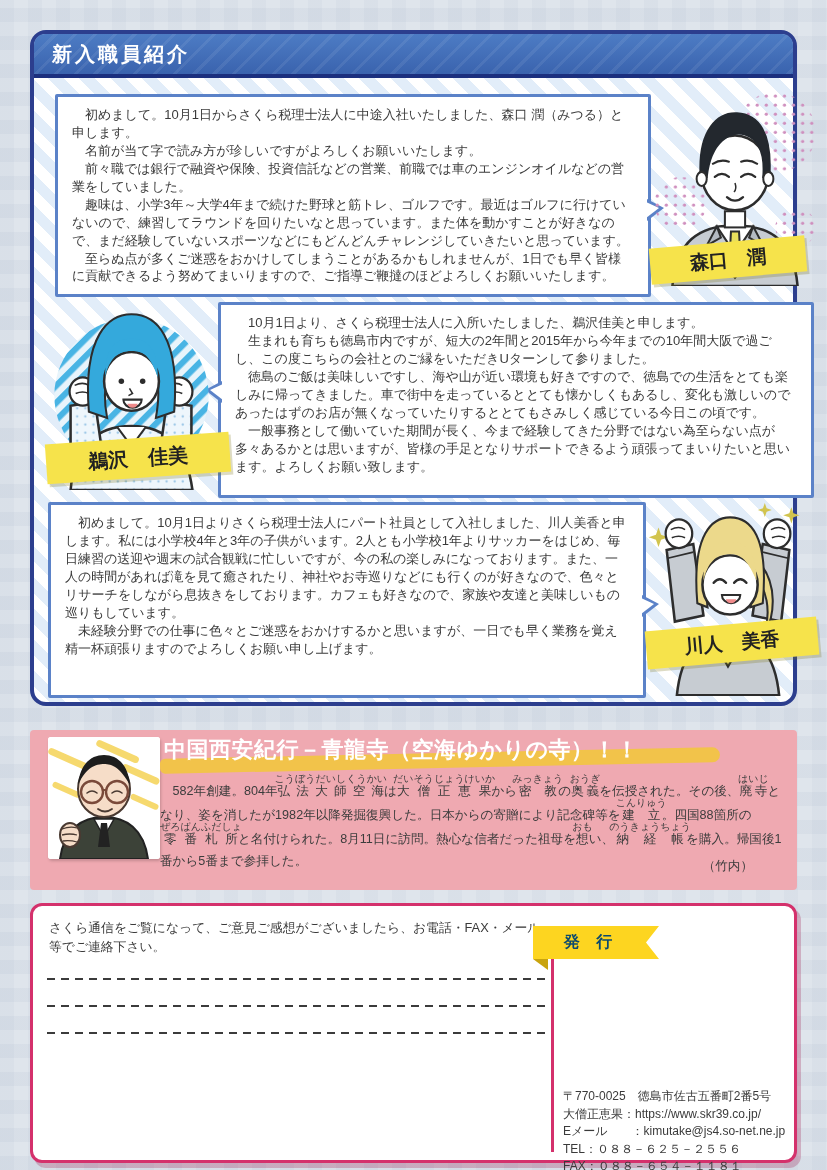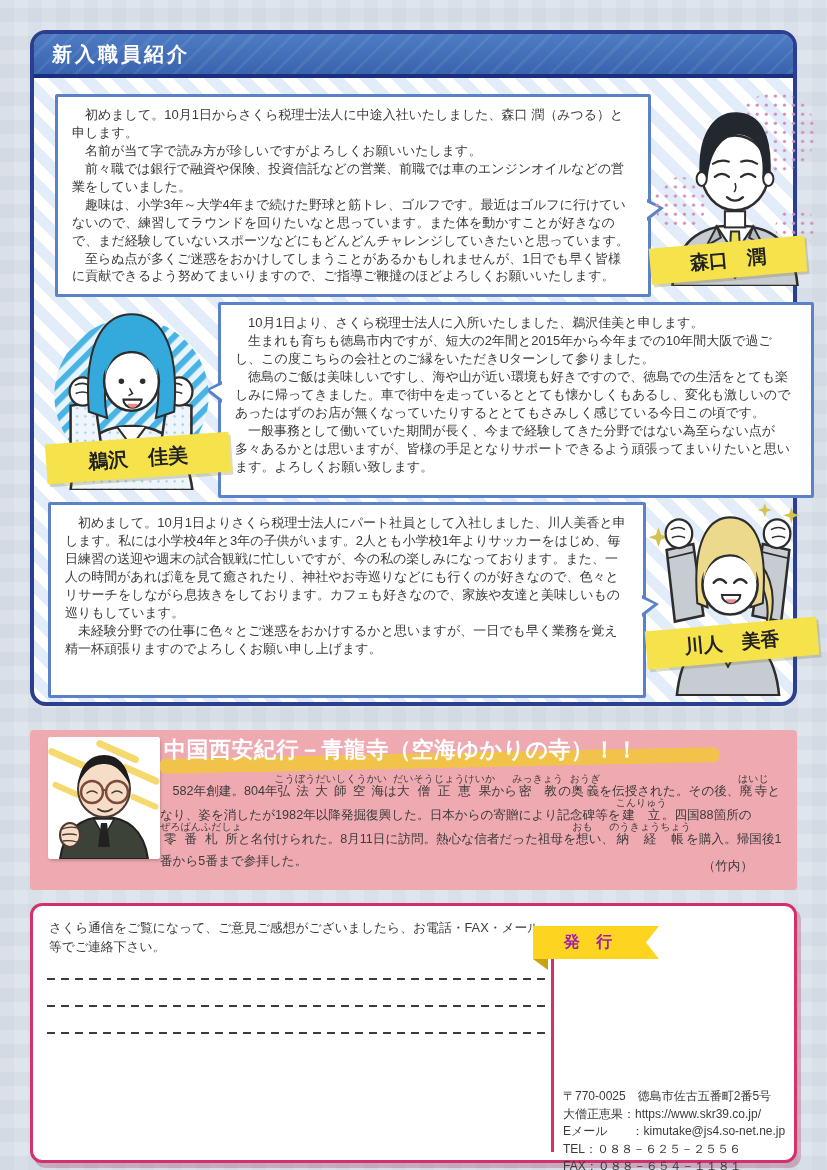"発 行" .pub-ribbon { color: #a21caf -> #0c4a6e }
